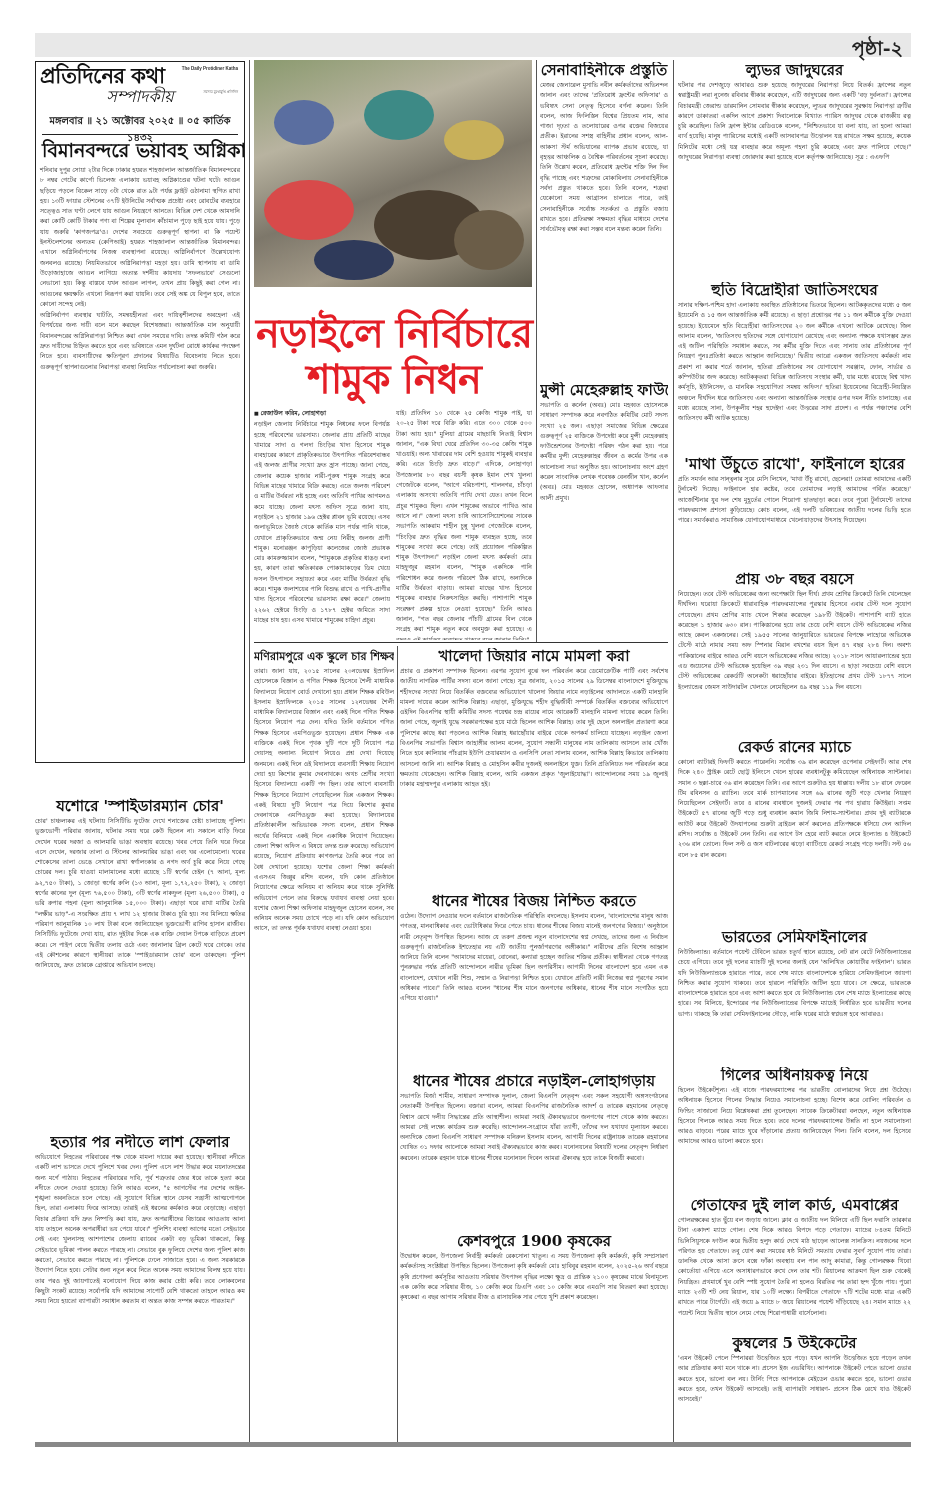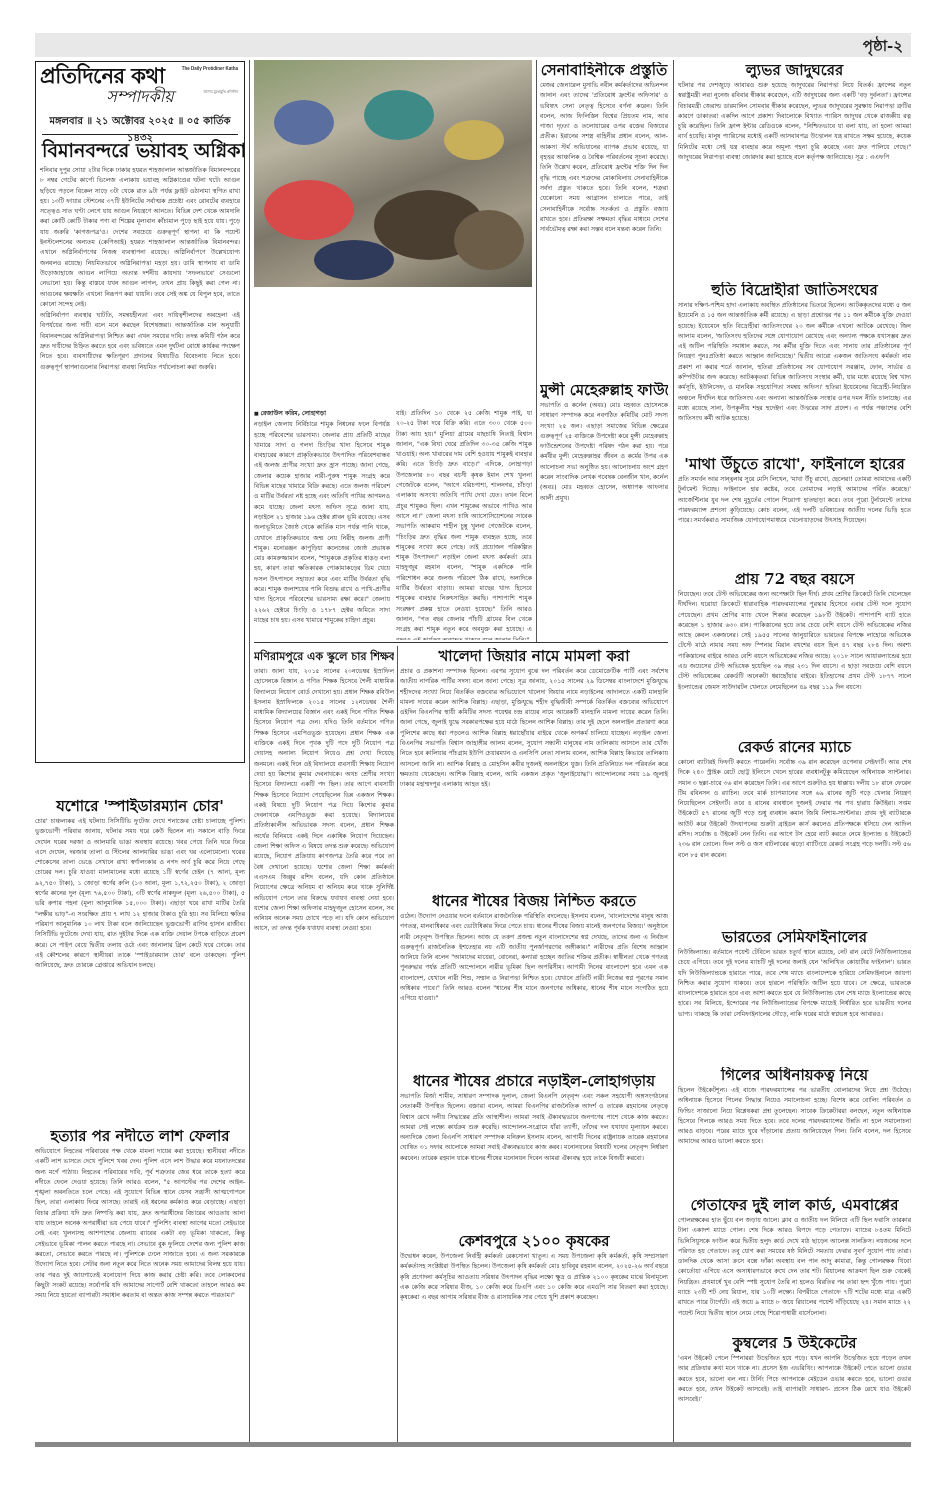"পৃষ্ঠা-২" .page-num { font-size: 15px -> 19px }
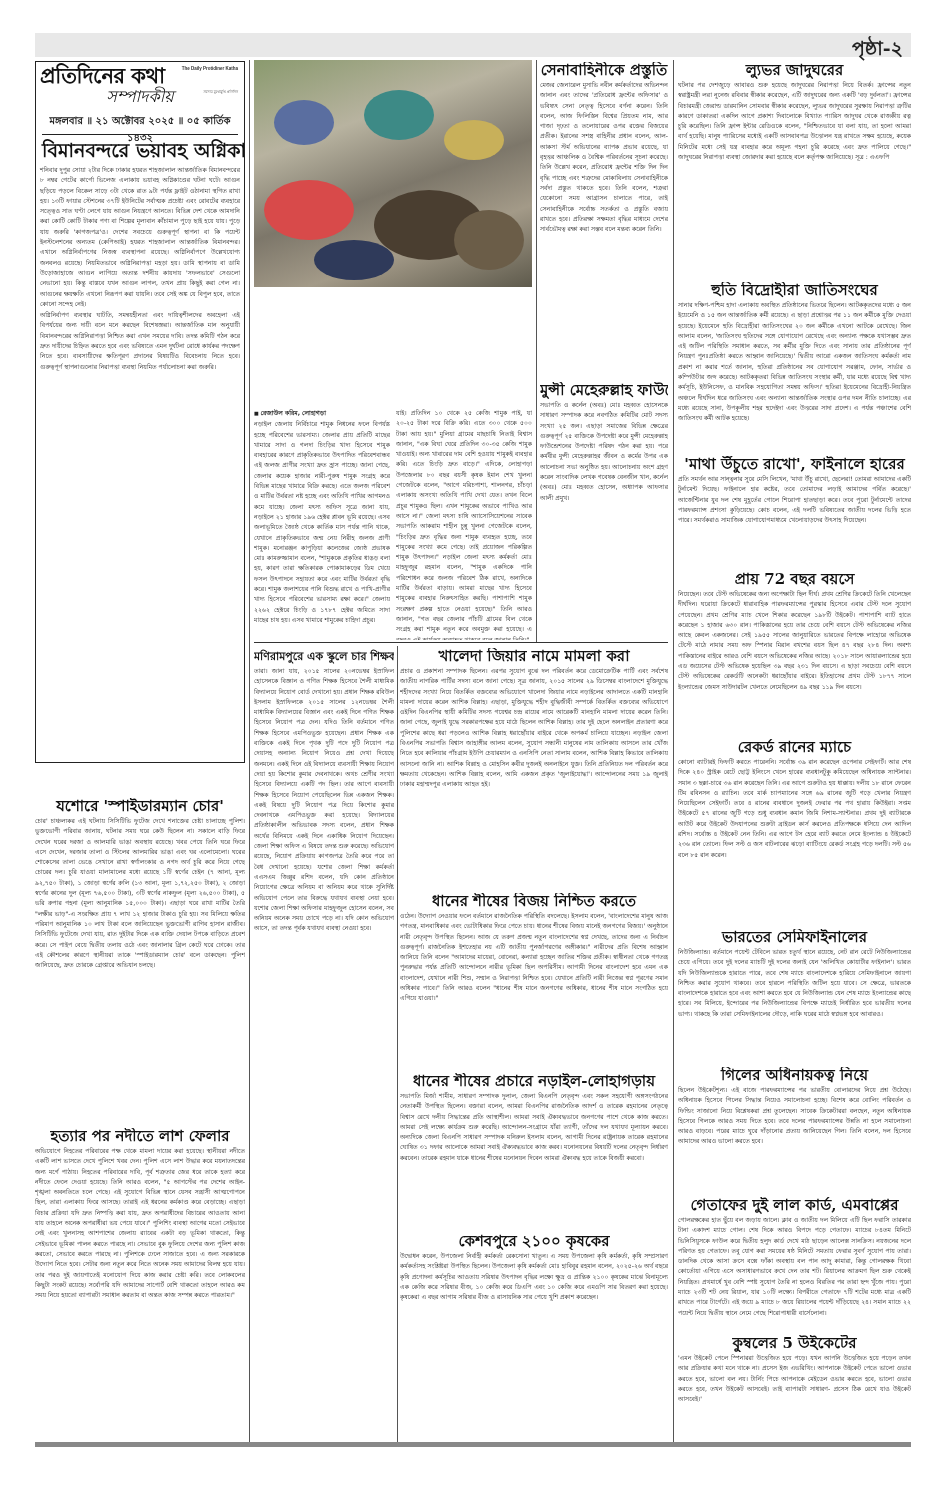"নড়াইলে নির্বিচারে" div { html: none -> <div>নড়াইলে নির্বিচারে</div> }
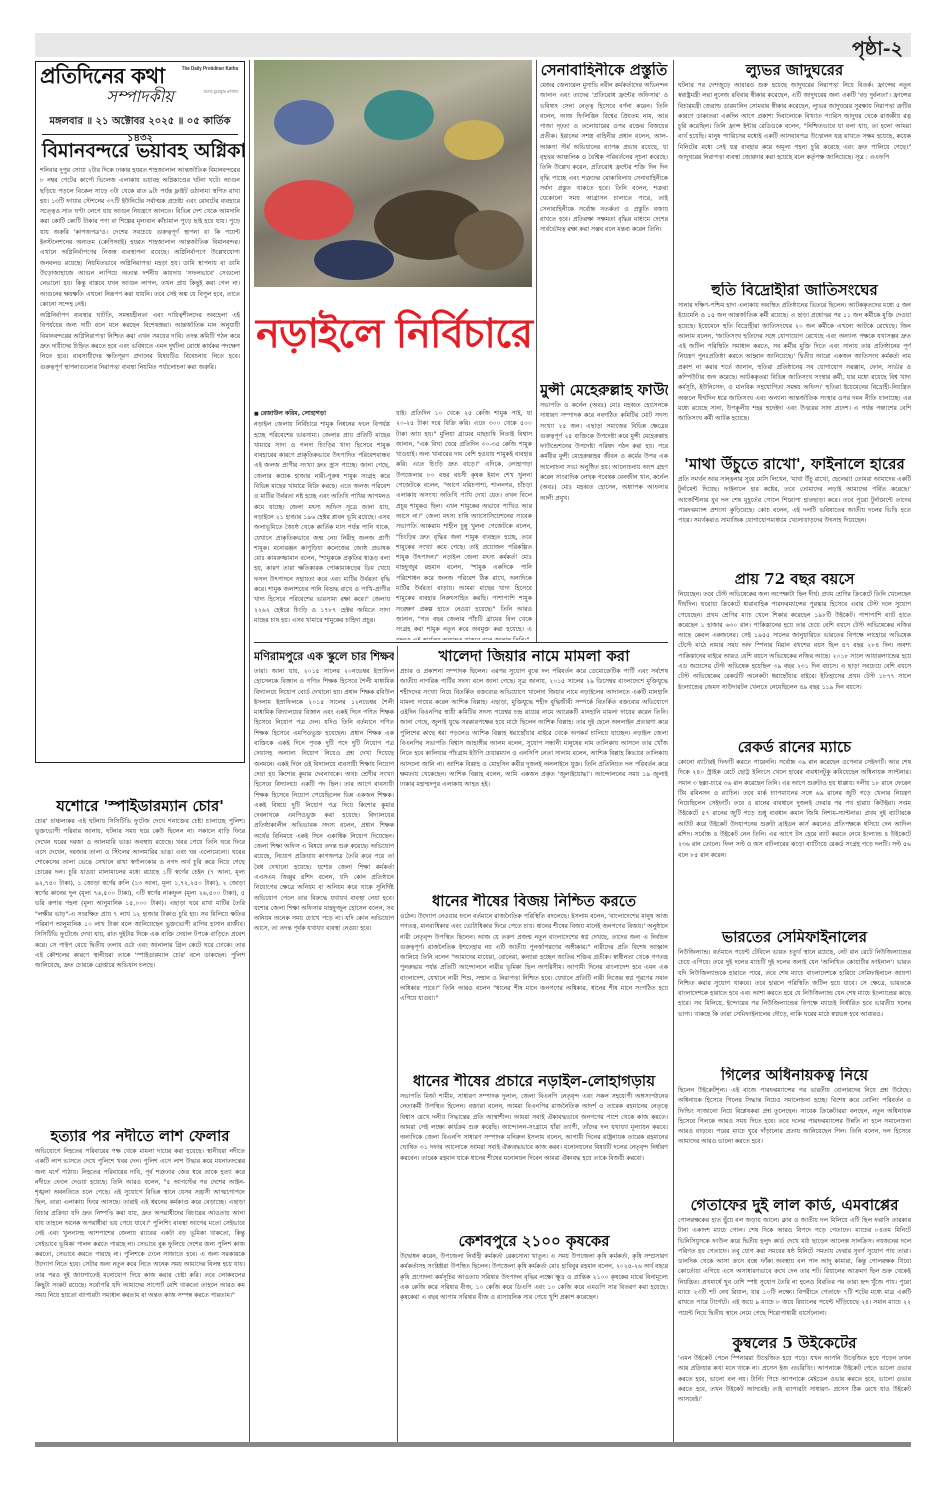"শামুক নিধন" div { html: none -> <div>শামুক নিধন</div> }
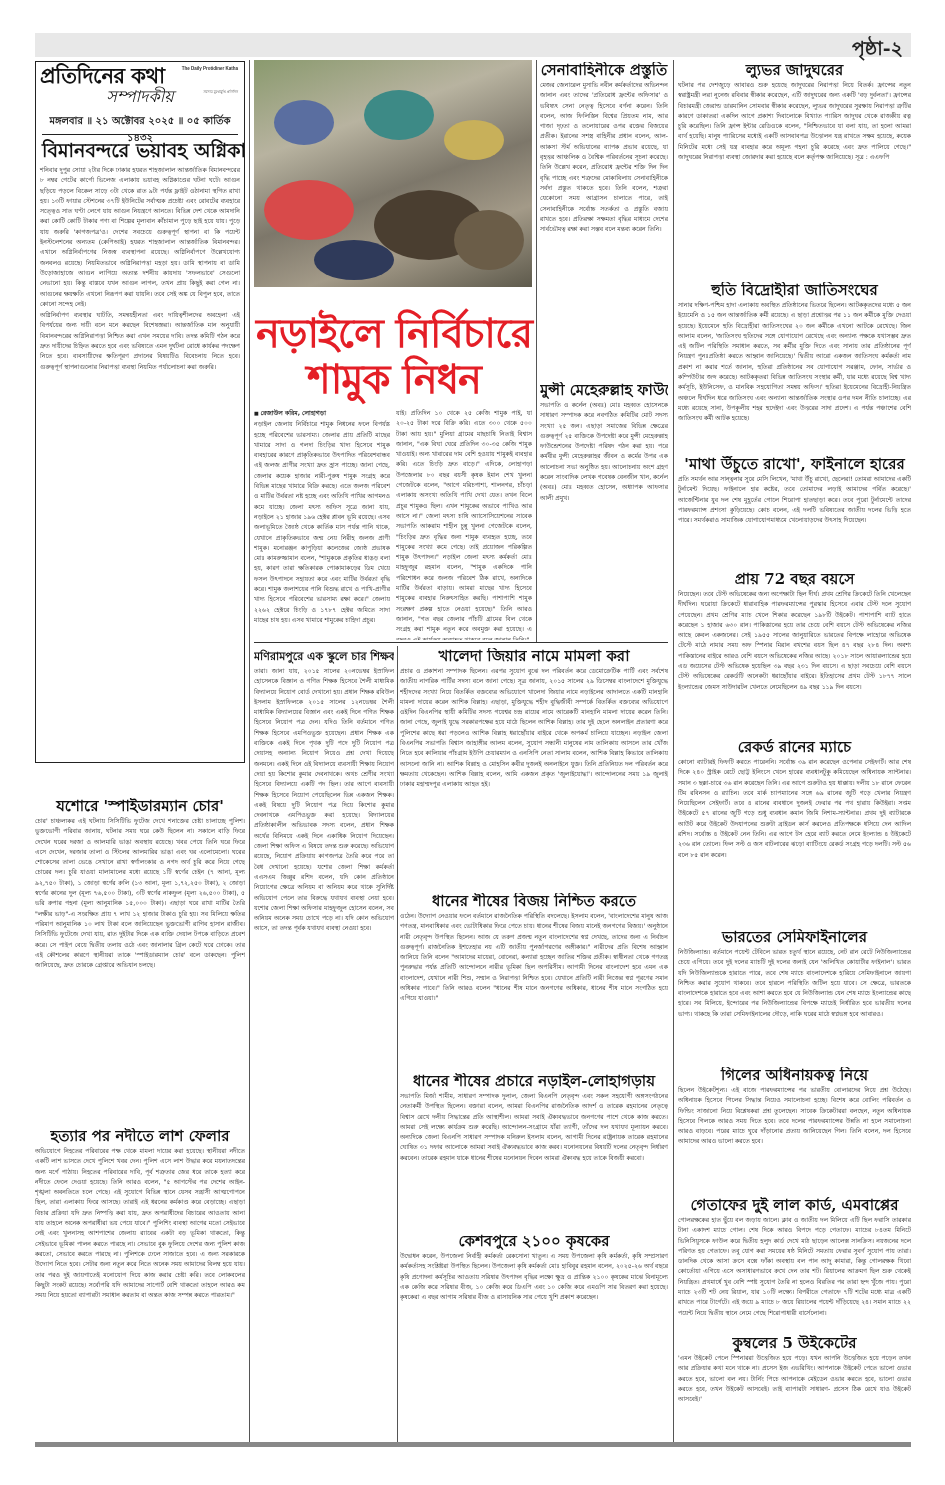"প্রায় 72 বছর বয়সে" div.h-sub { text: 72 -> ৩৮ }
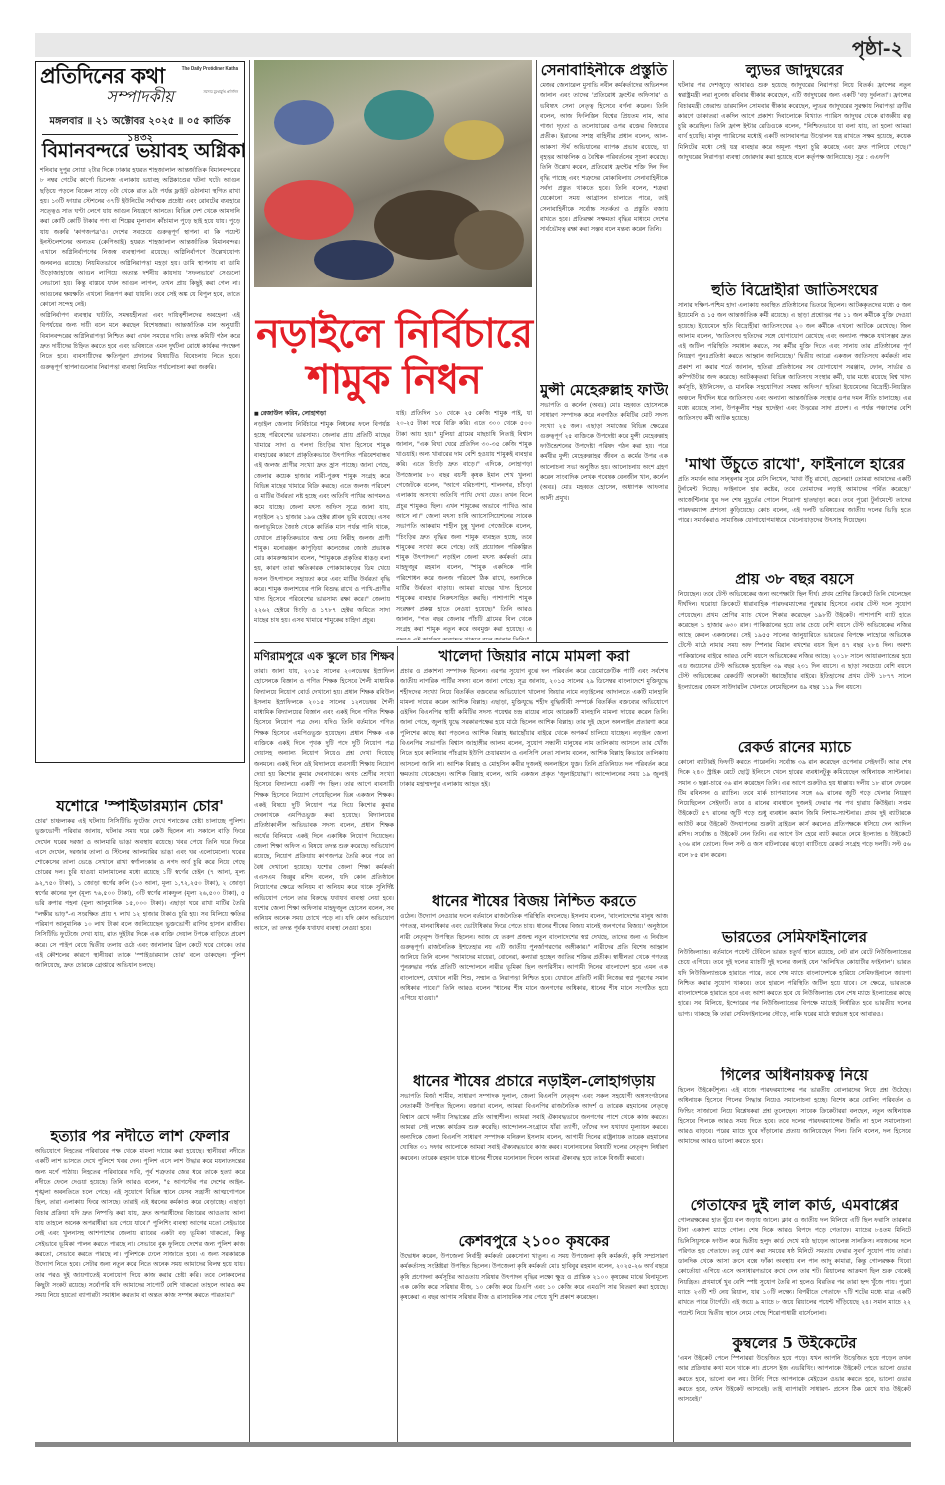"হত্যার পর নদীতে লাশ ফেলার" div.h-sub { margin-top: 12px -> 18px }
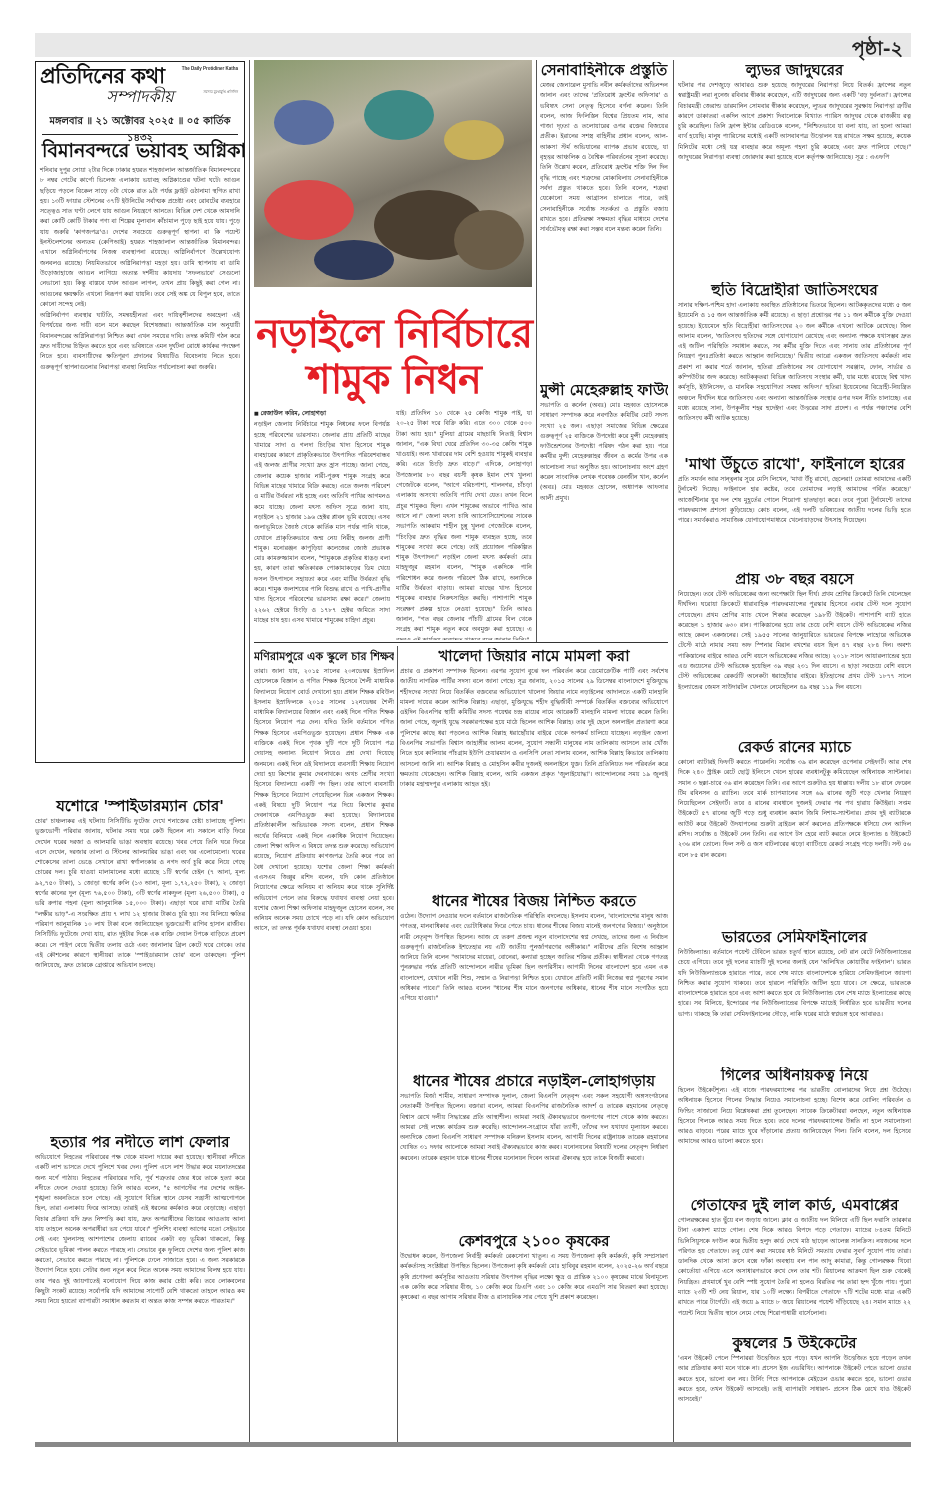"কেশবপুরে ২১০০ কৃষকের" div.h-sub { text: ২১০০ -> 1900 }
